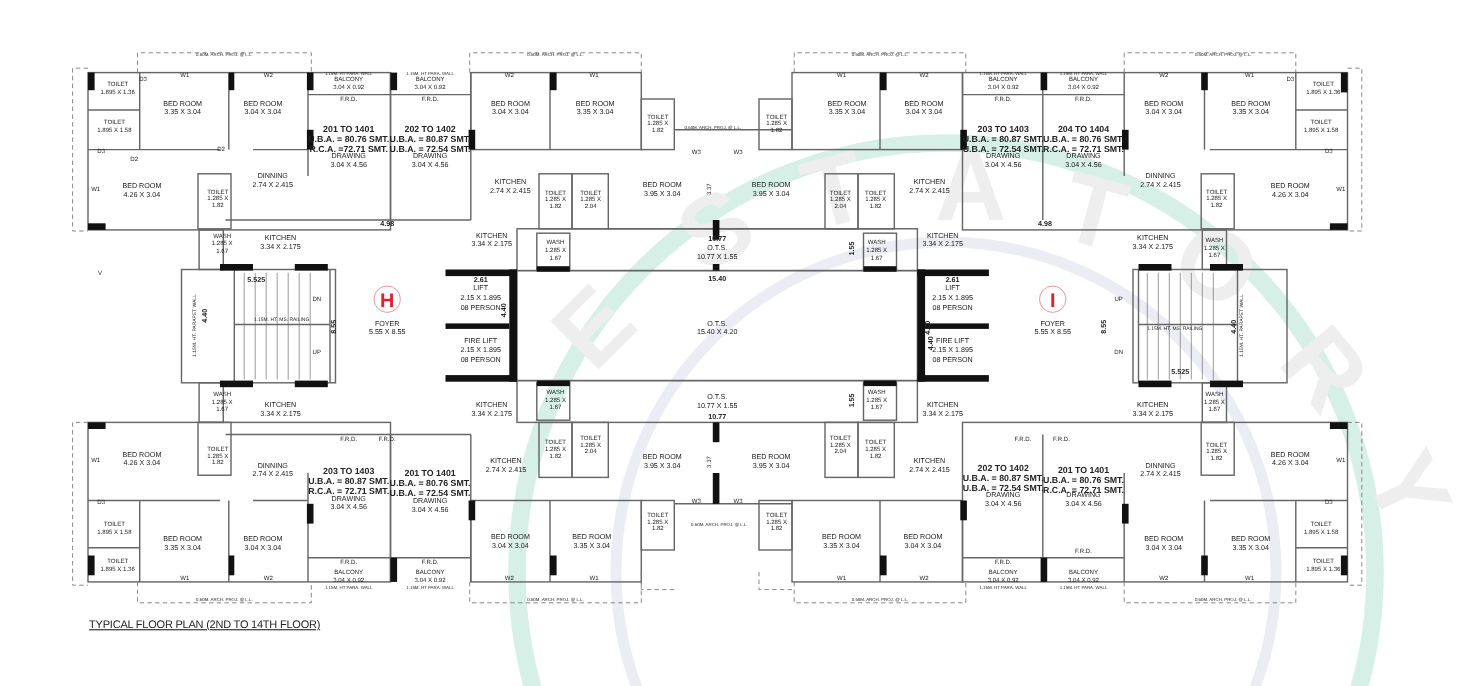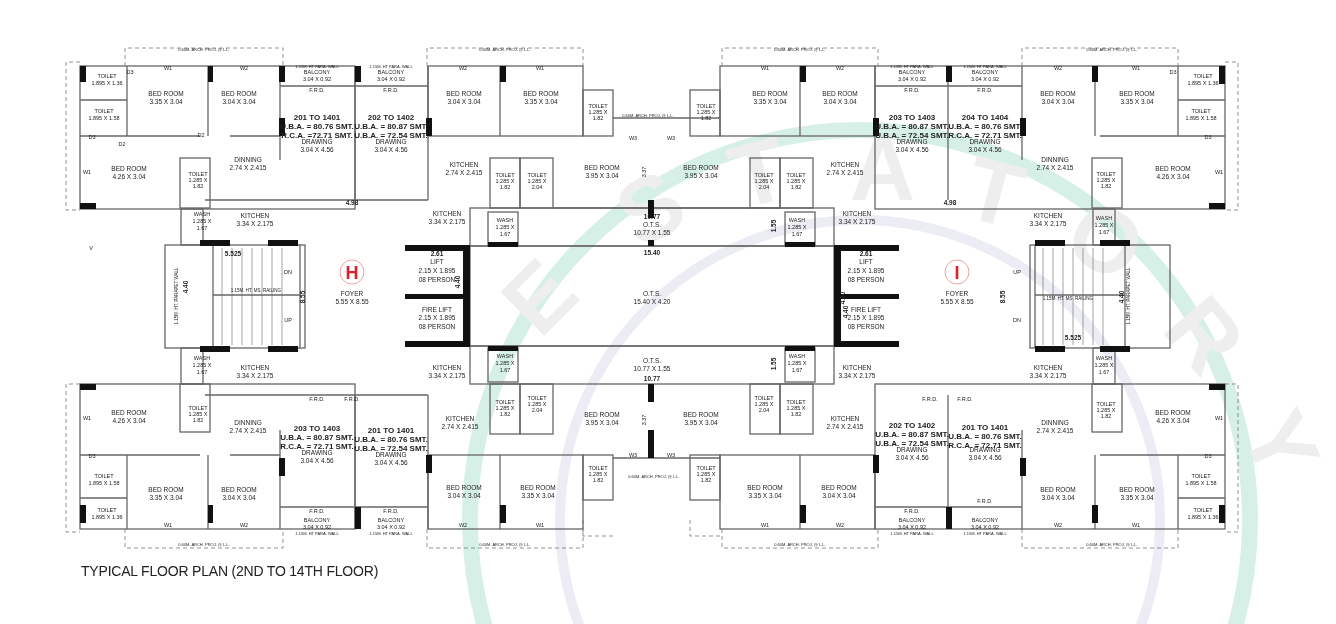"TYPICAL FLOOR PLAN (2ND TO" .title-text { font-size: 14px -> 10px; text-decoration: none -> underline }
